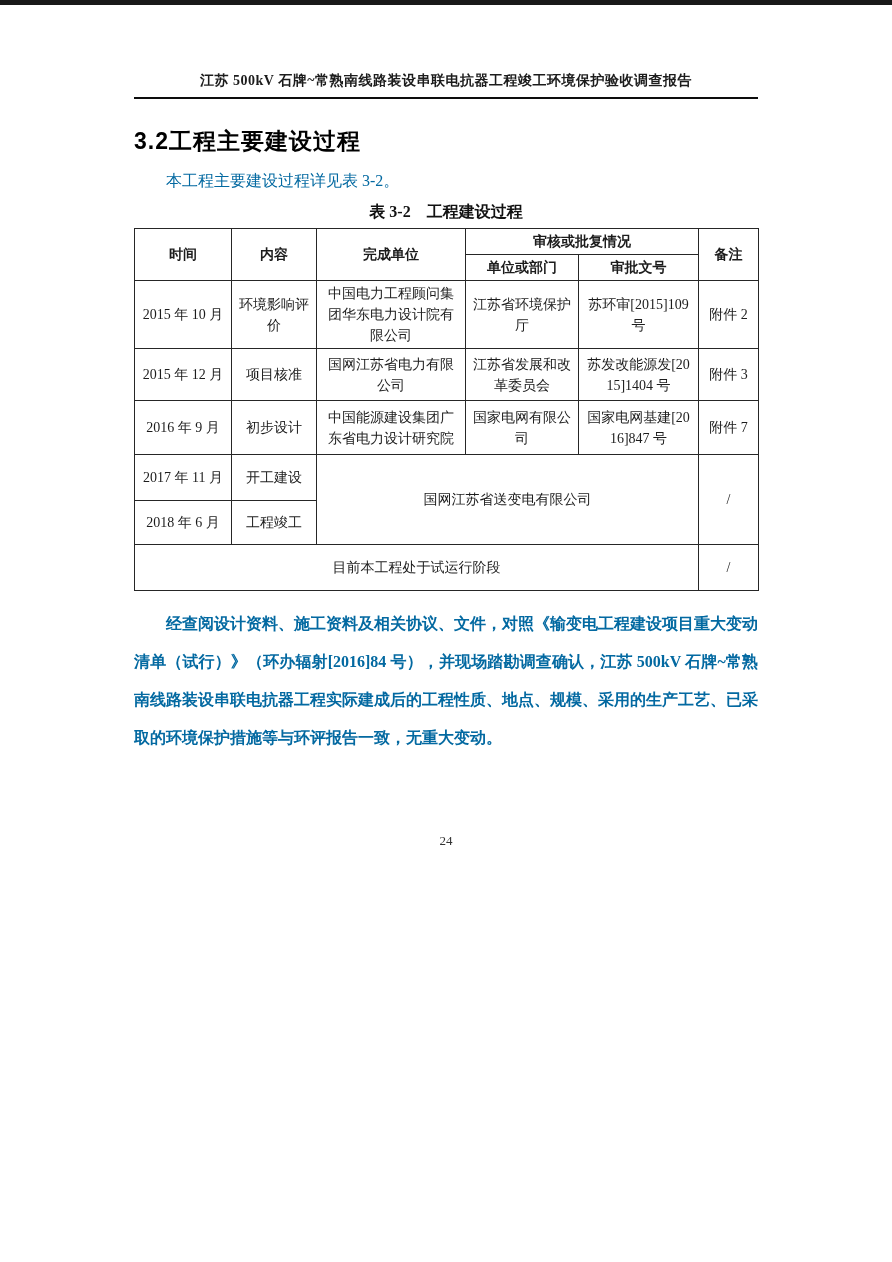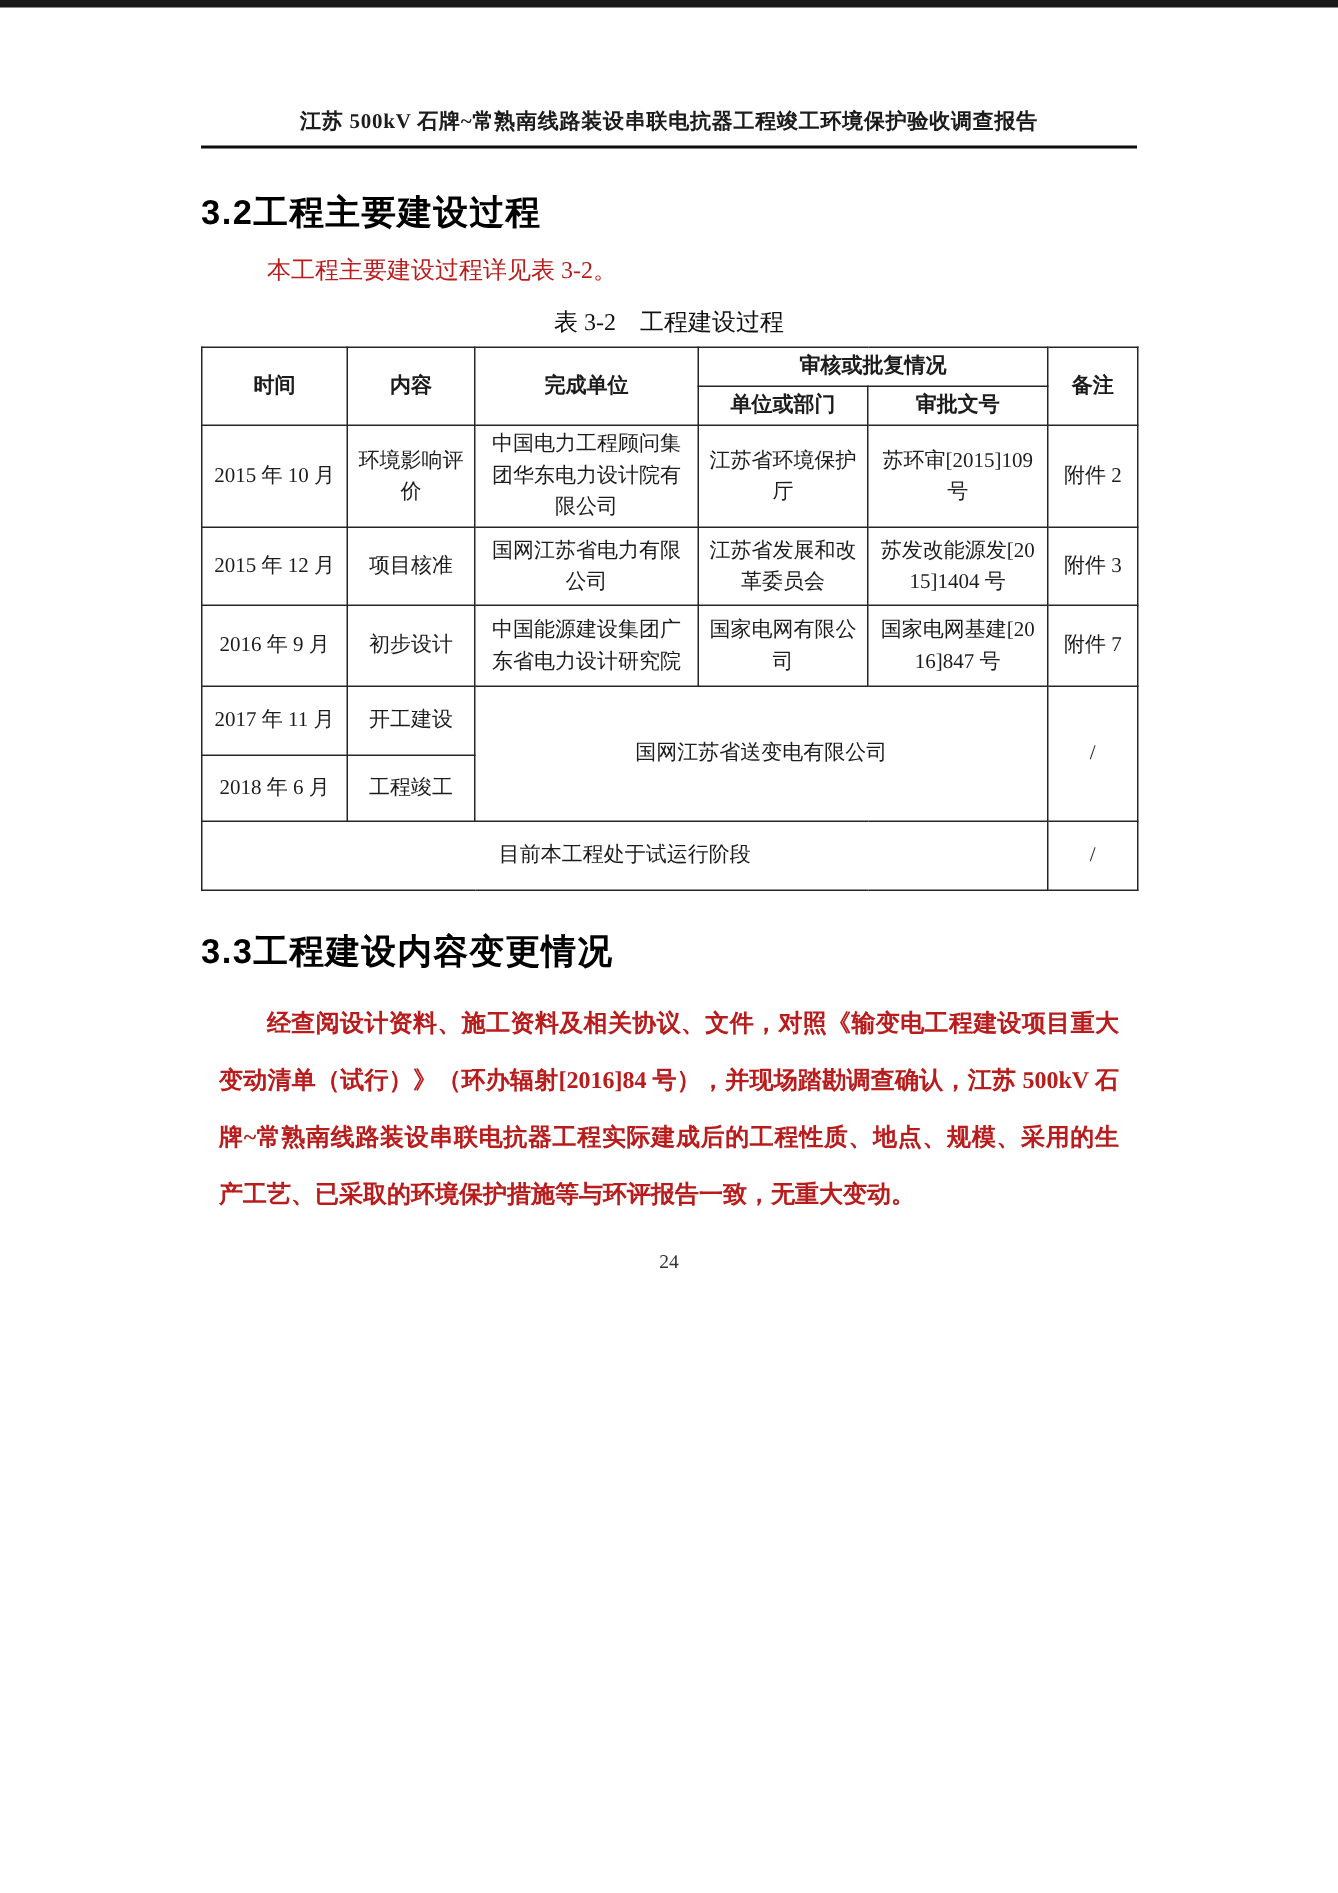"本工程主要建设过程详见表 3-2。" .body-para { color: #b91c1c -> #0369a1; margin: 12px -> 0 }
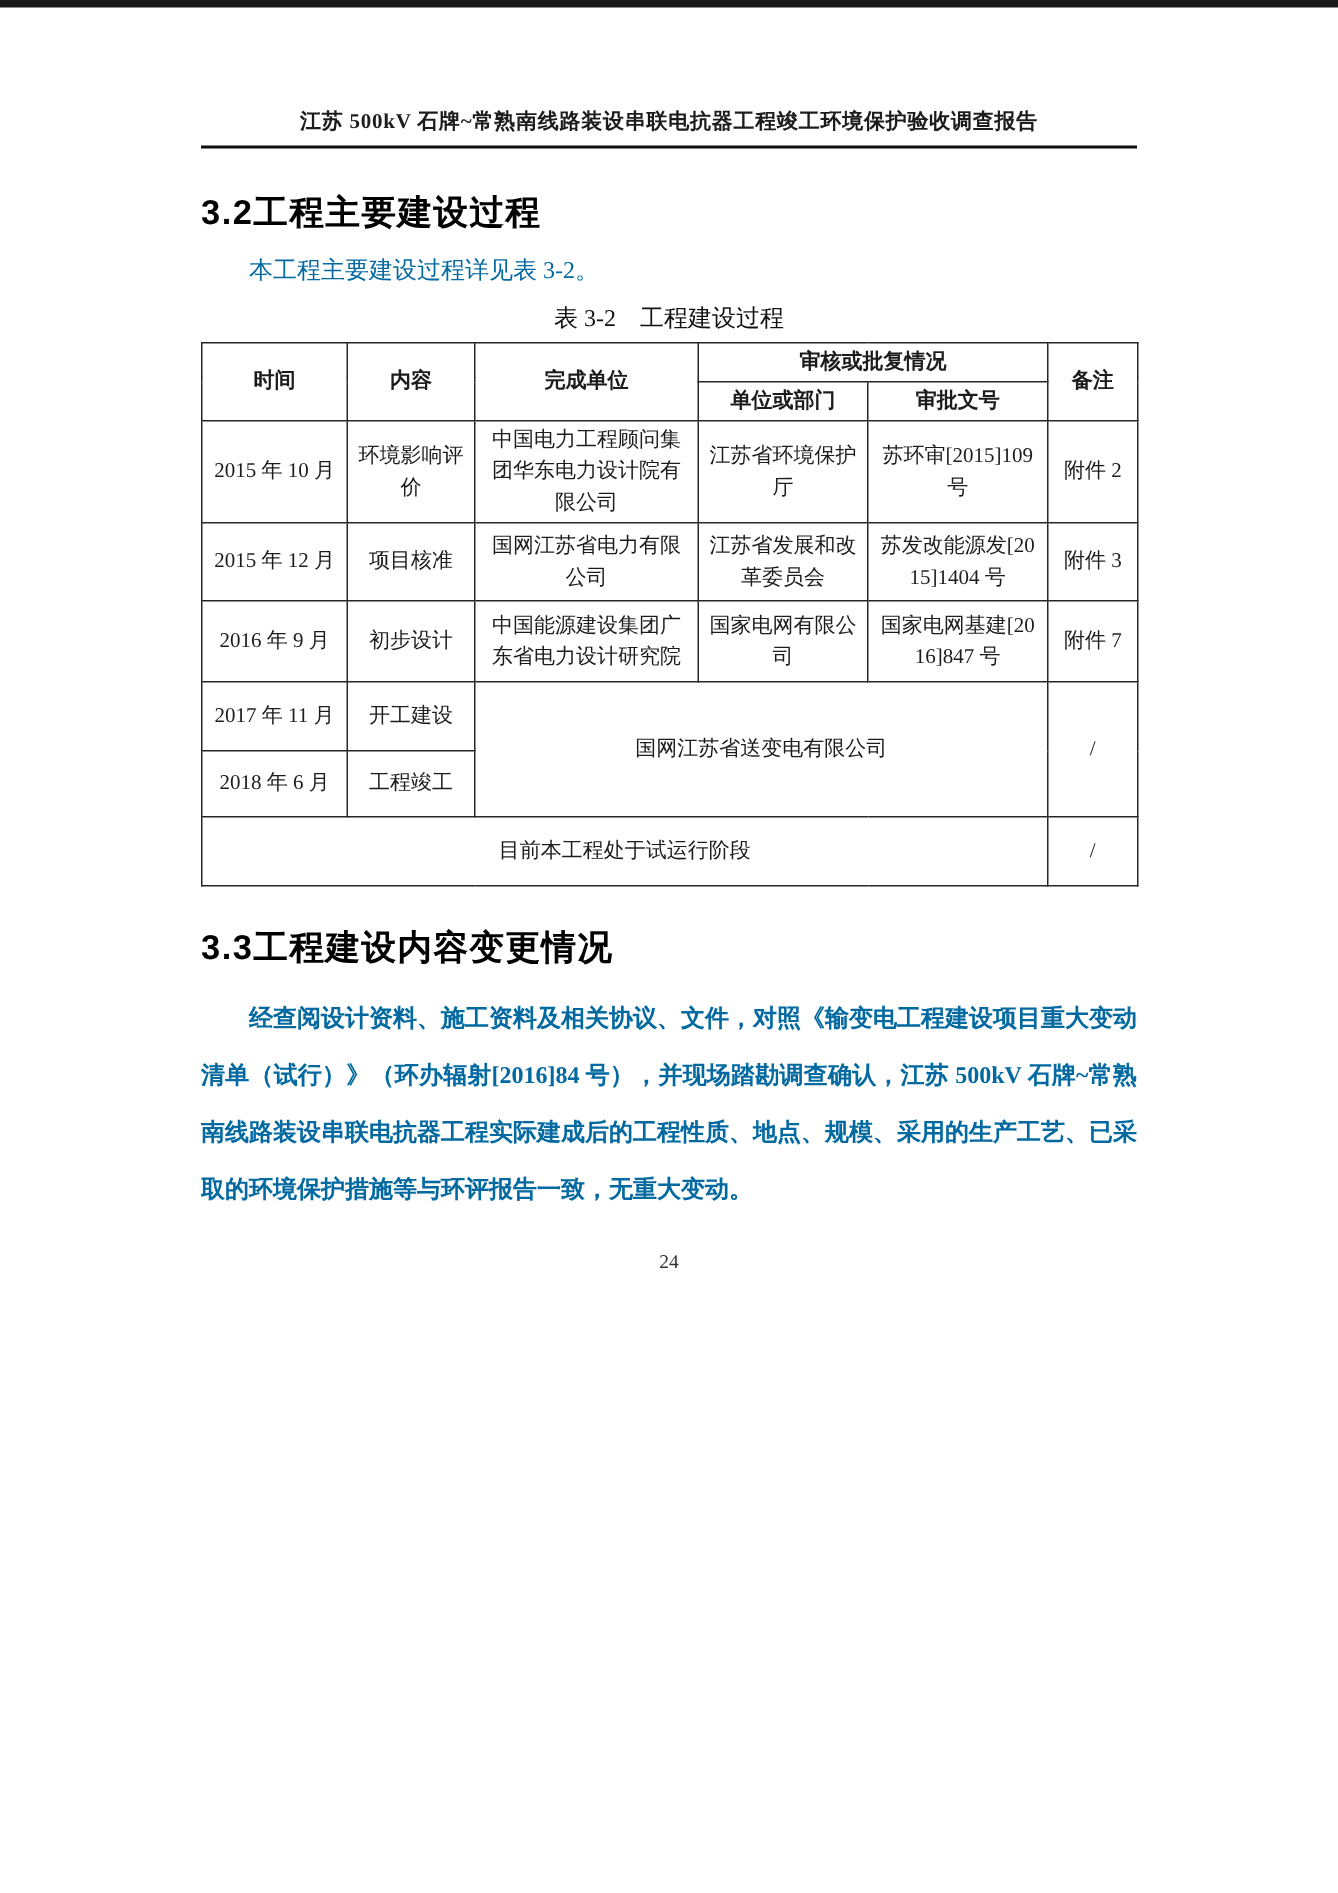"表 3-2 工程建设过程" .table-caption { font-weight: normal -> bold }
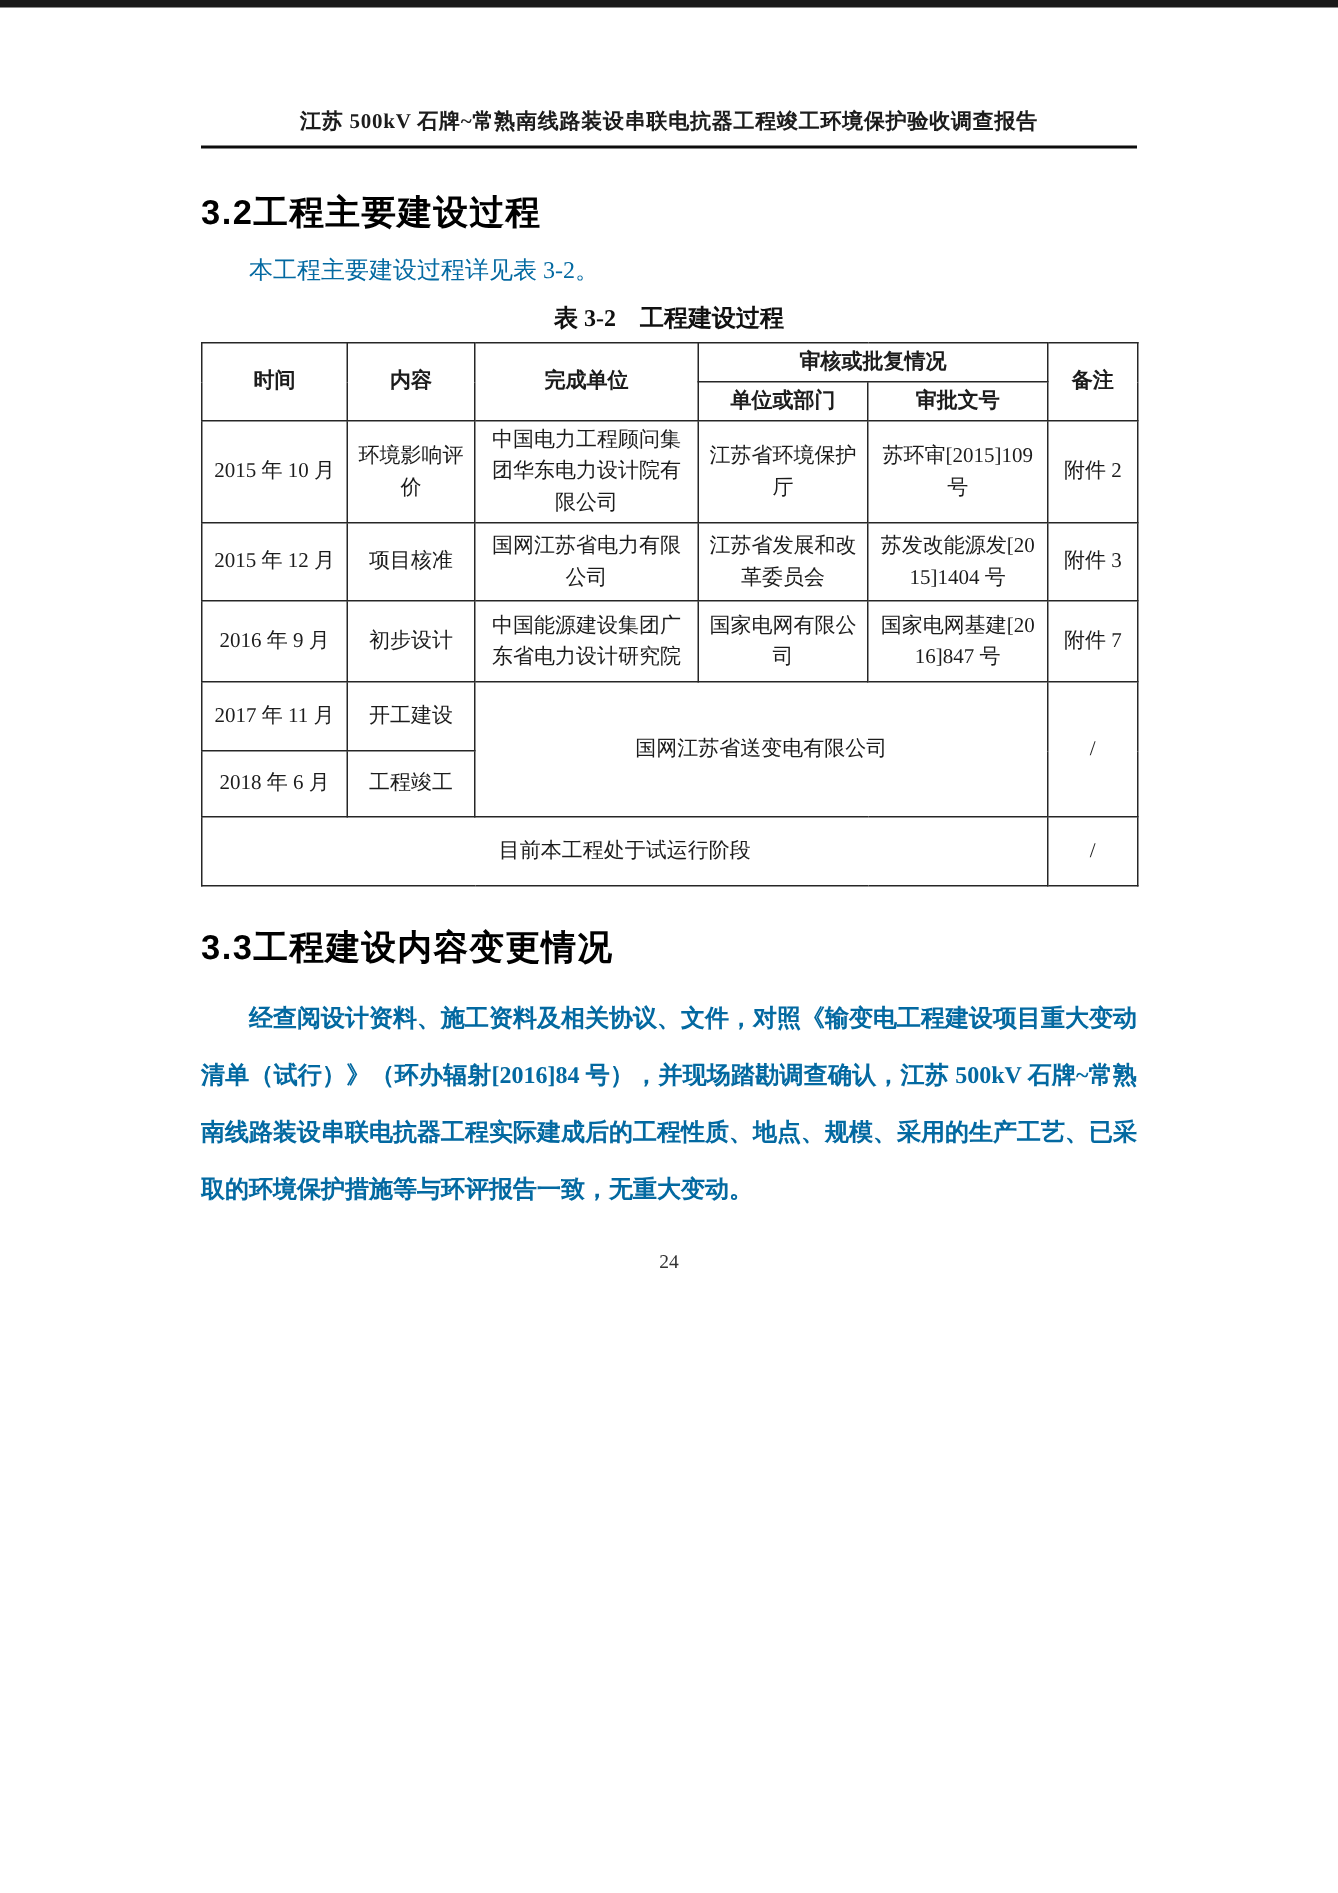"3.3工程建设内容变更情况" h2.section-heading { html: <h2>3.3工程建设内容变更情况</h2> -> none }
